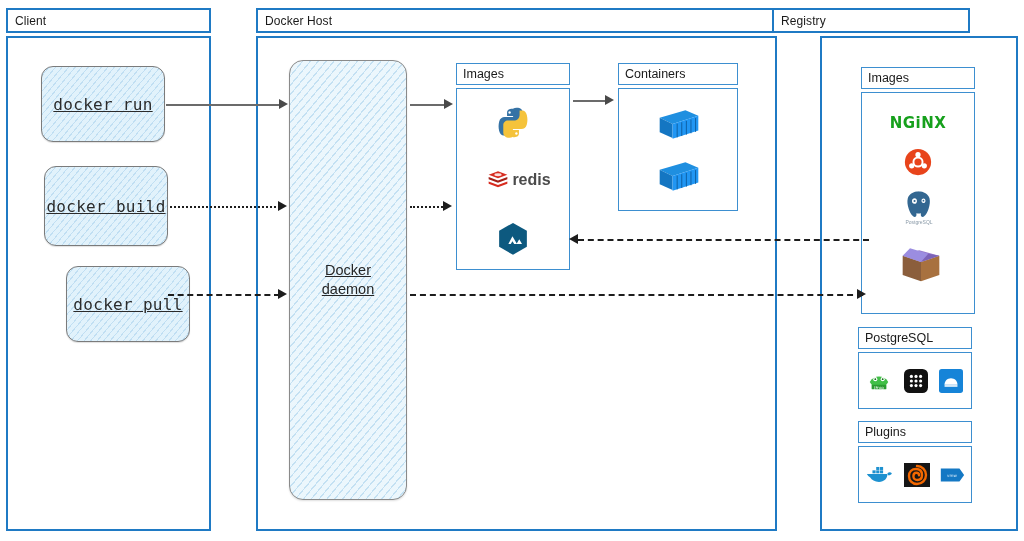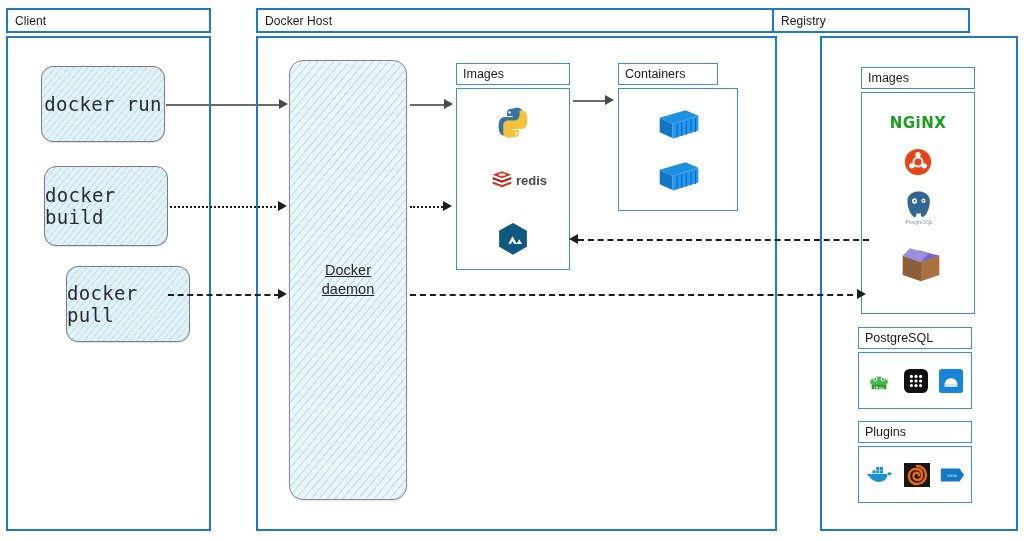"Containers" div.abs { width: 100px -> 120px }
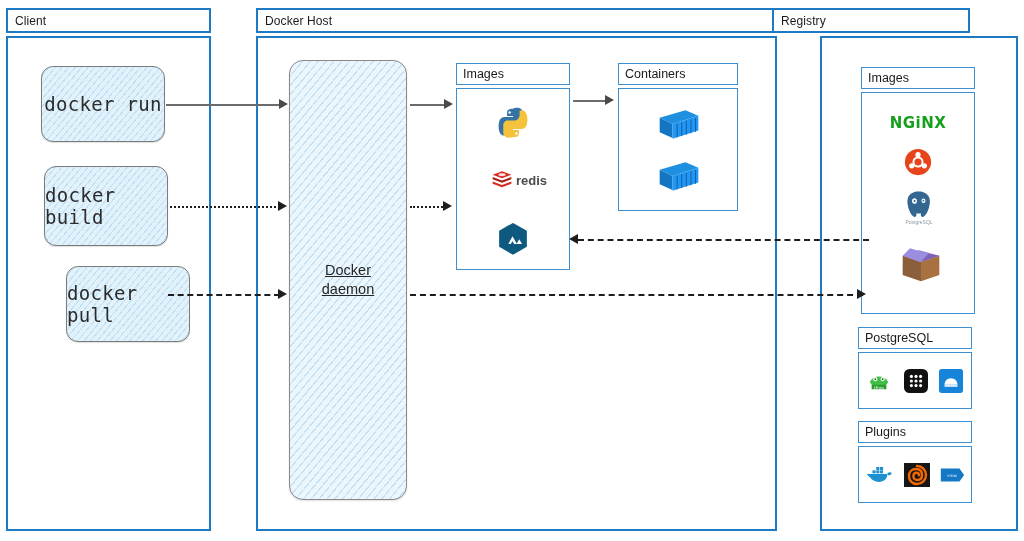"docker run" .cmd-box { font-size: 19px -> 16px; text-decoration: none -> underline }
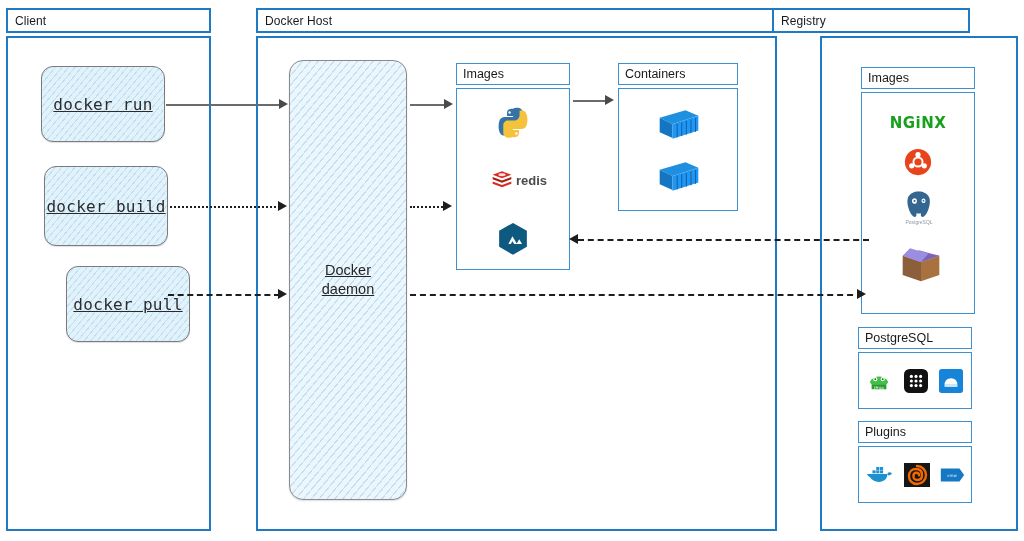"redis" .redis-text { font-size: 13px -> 16px }
